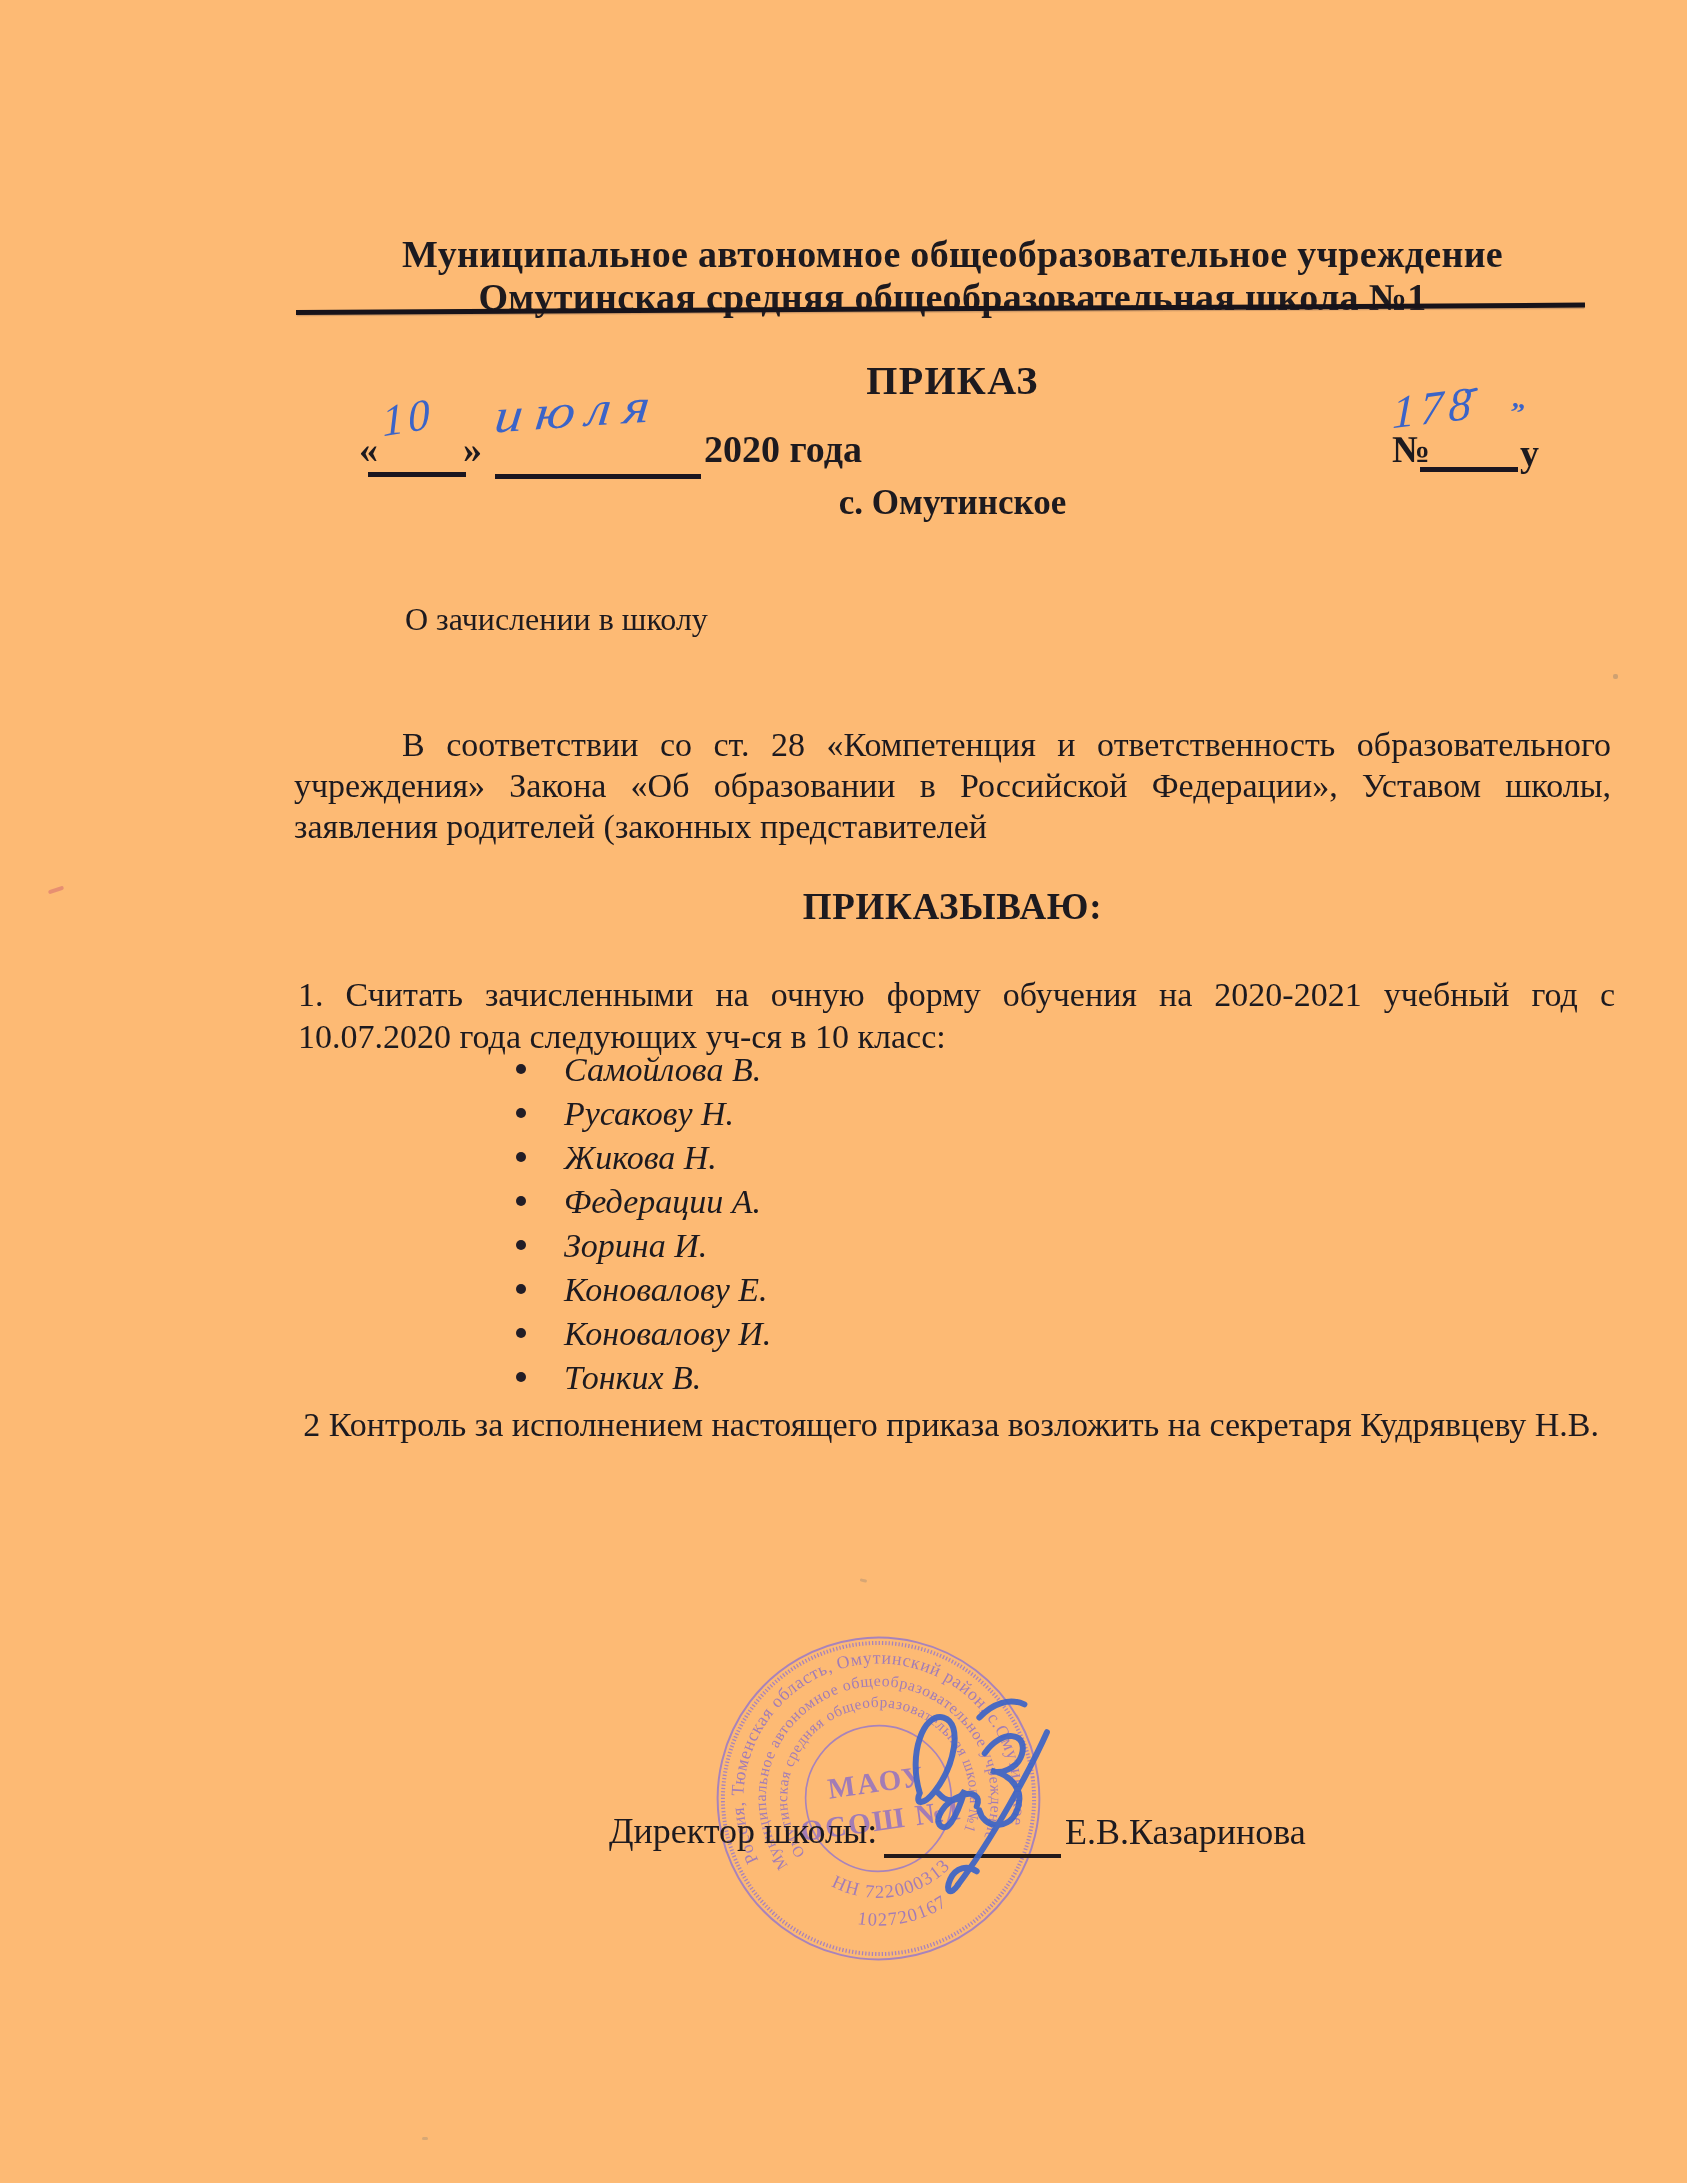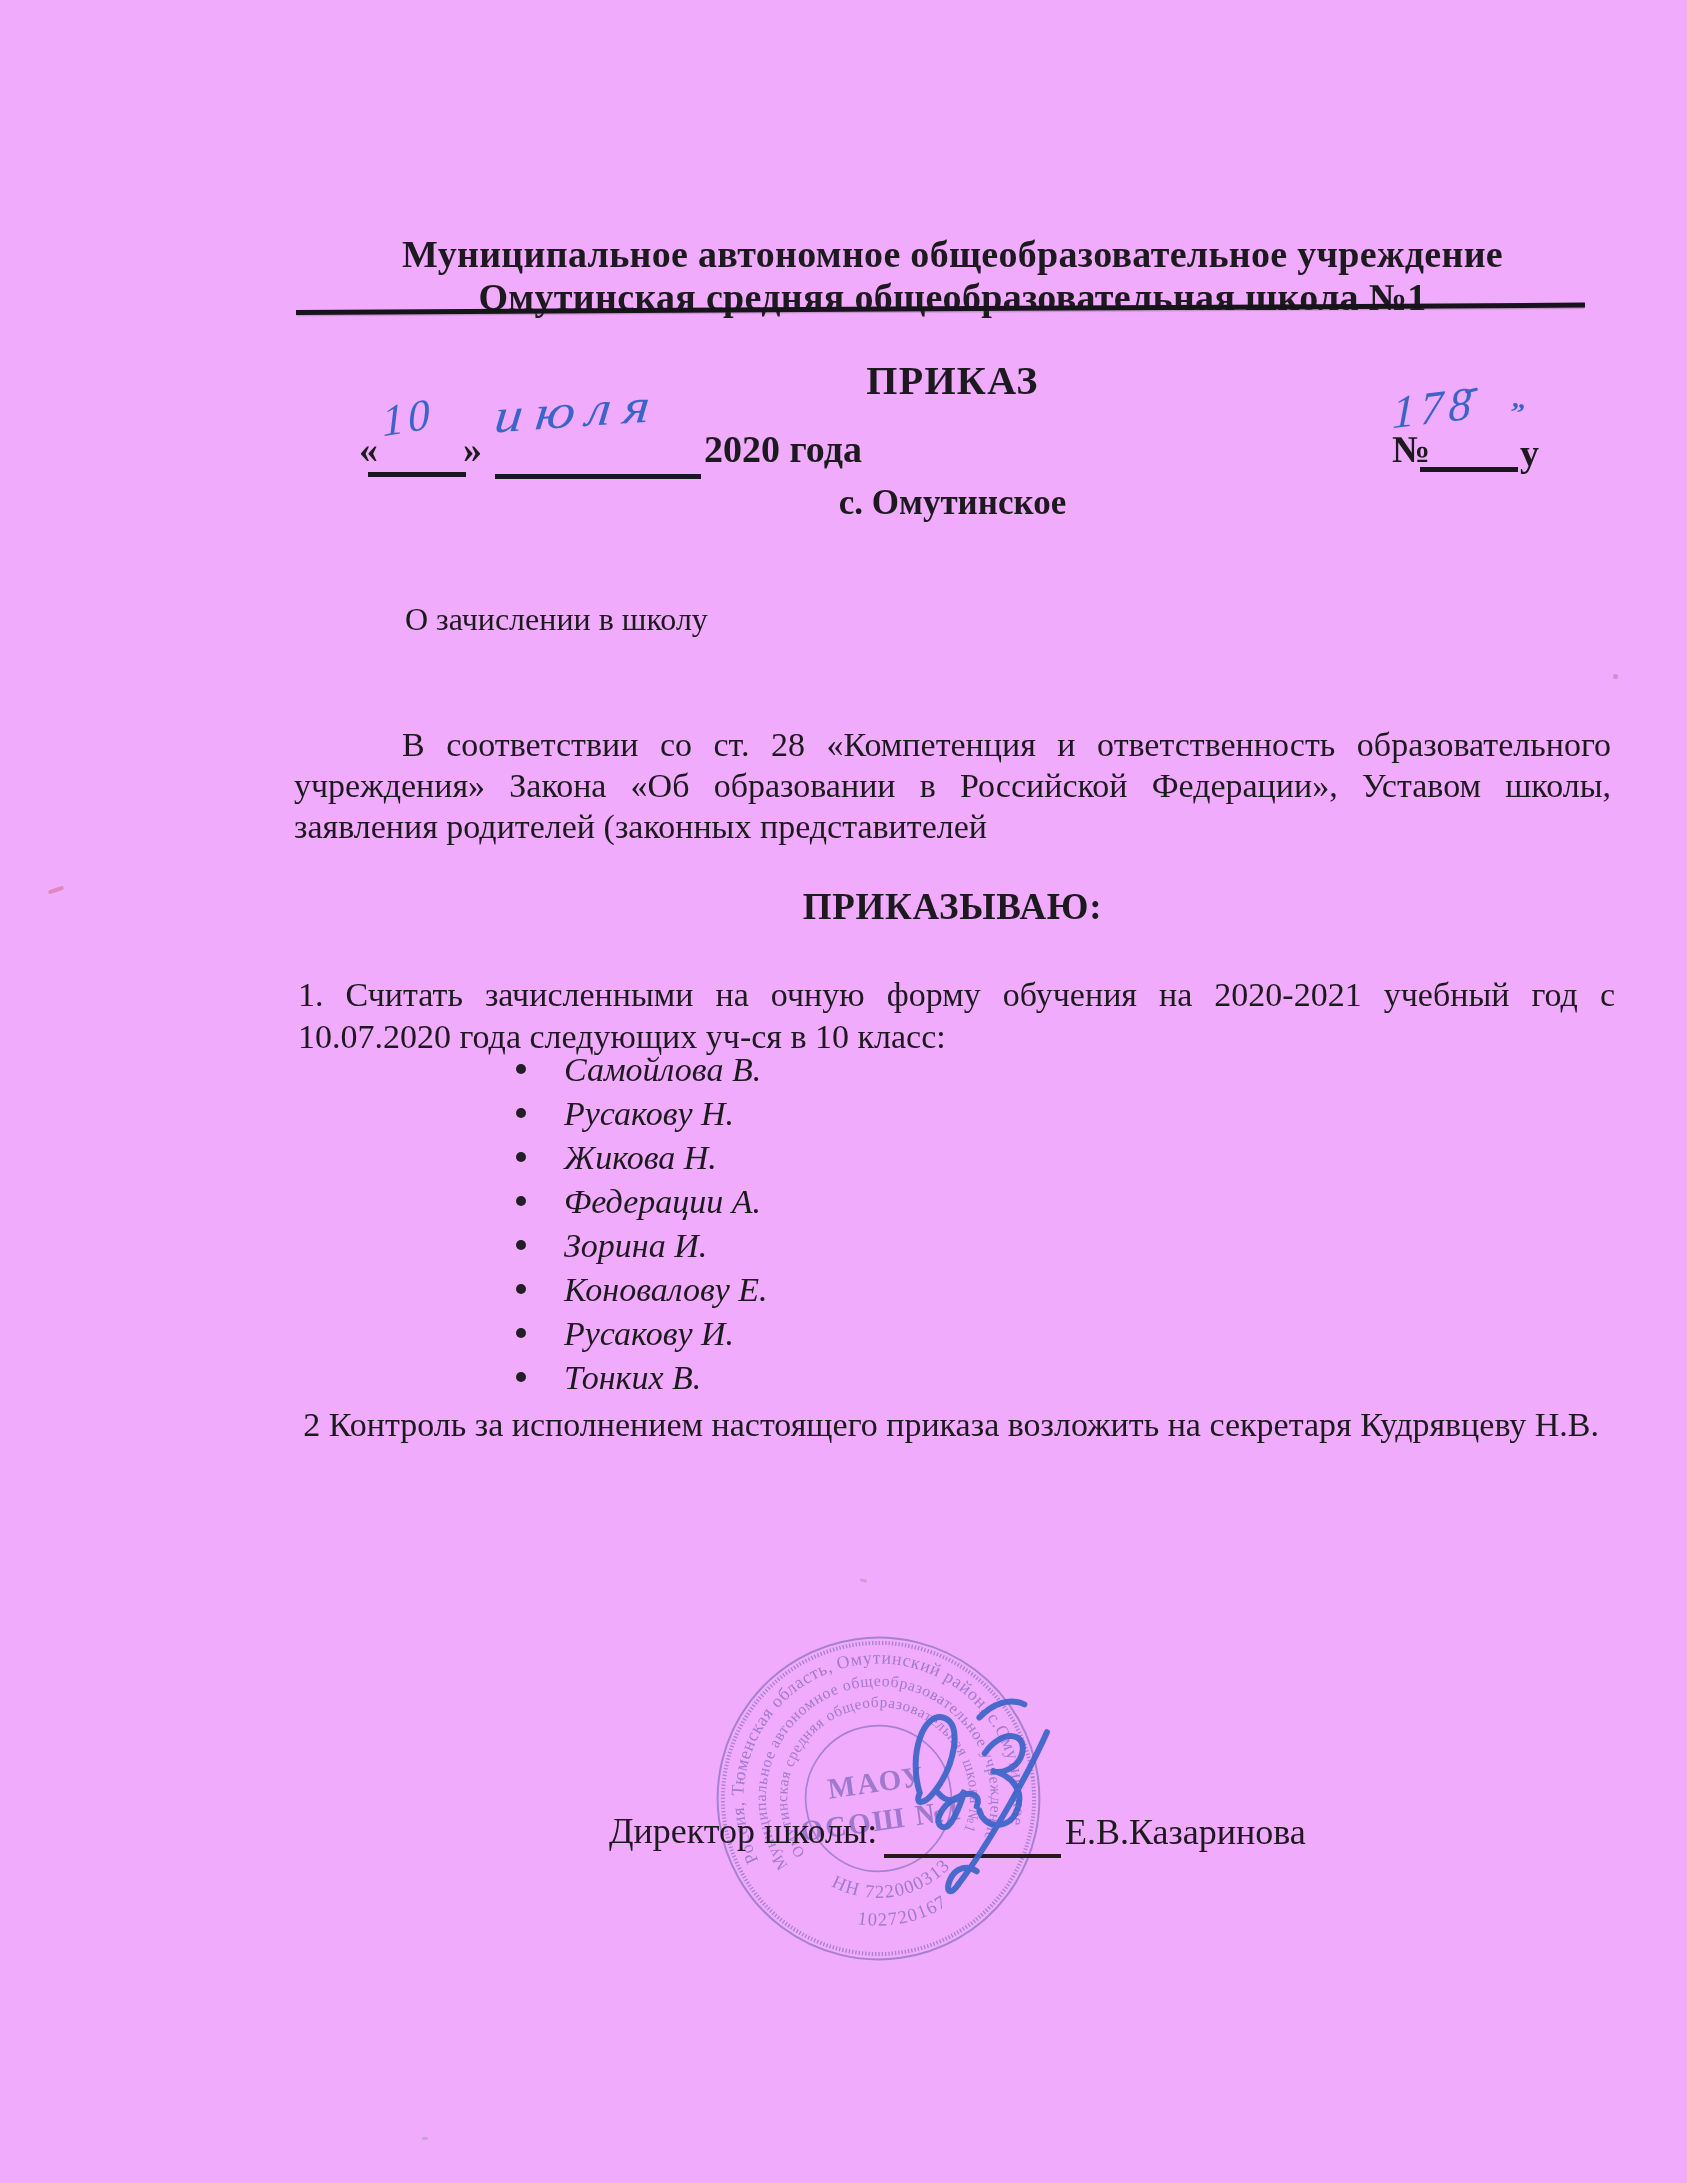"Муниципальное автономное" .page { background: #f0abfc -> #fdba74 }
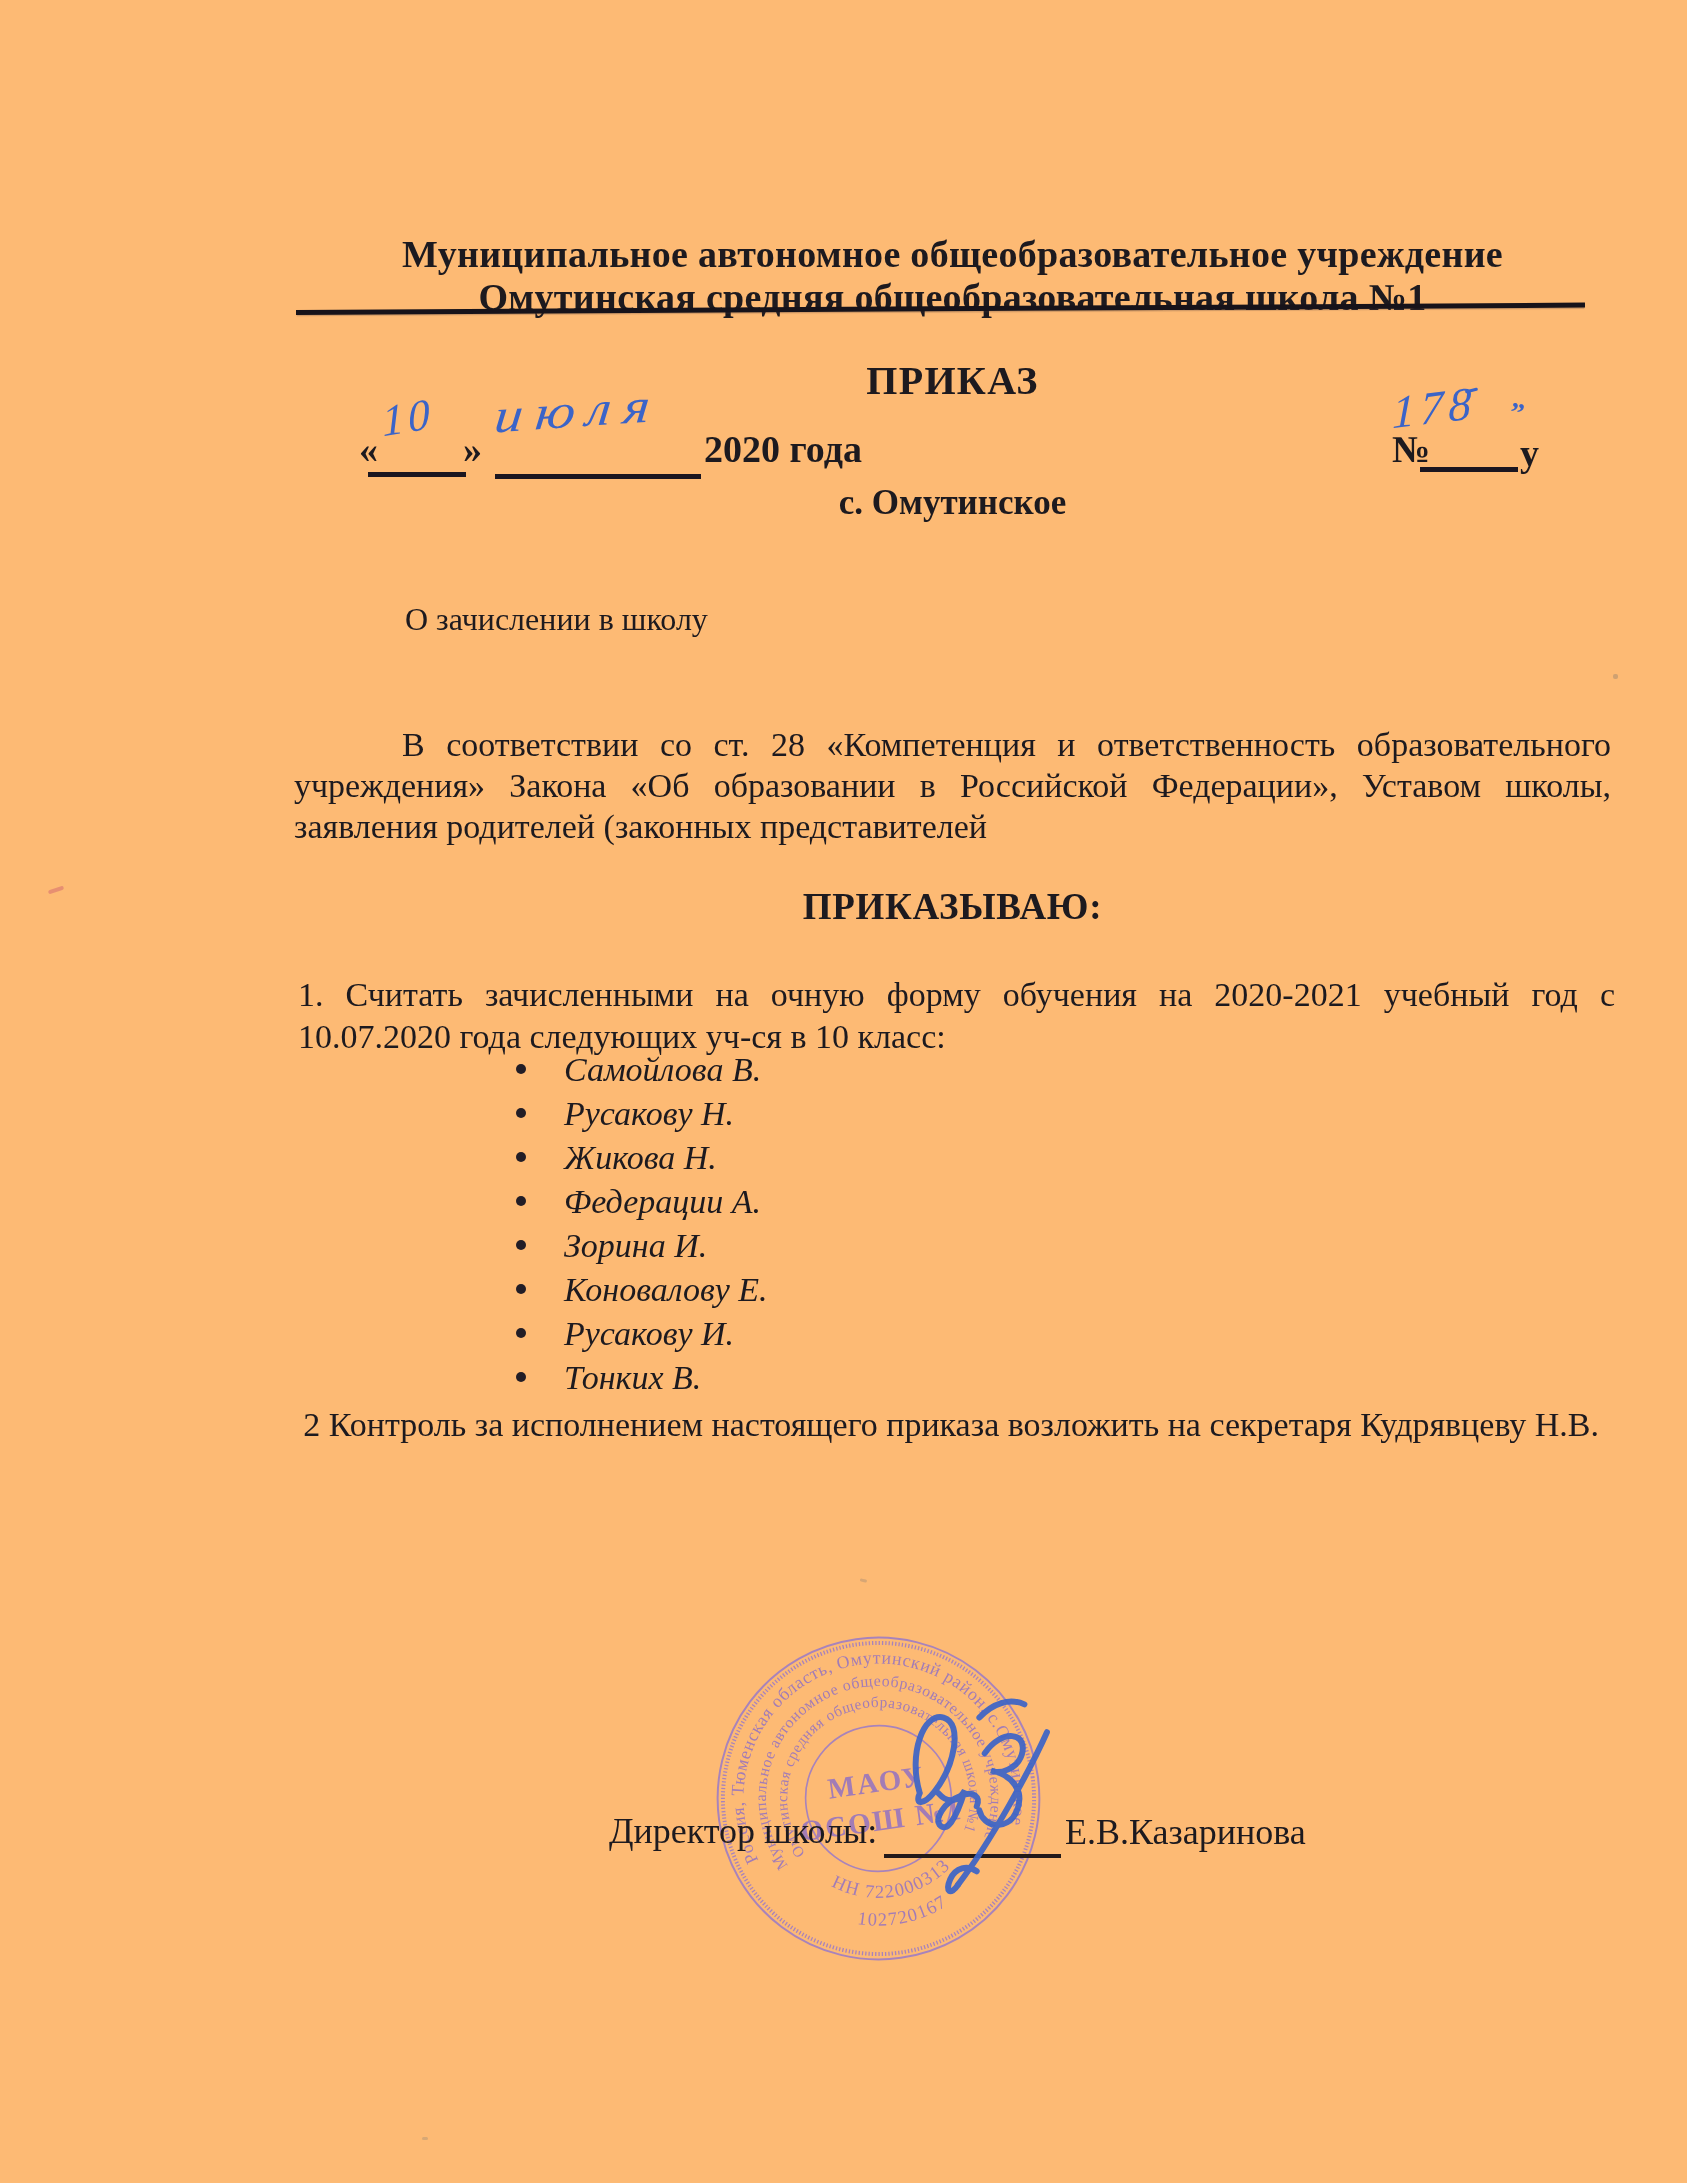"Русакову И." span { text: Русакову -> Коновалову }
